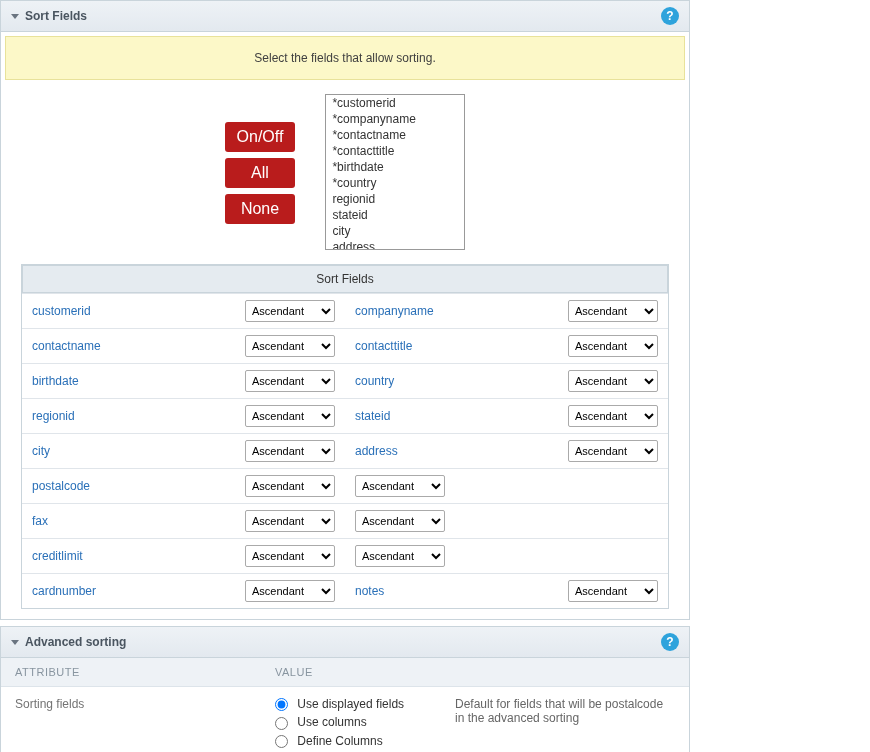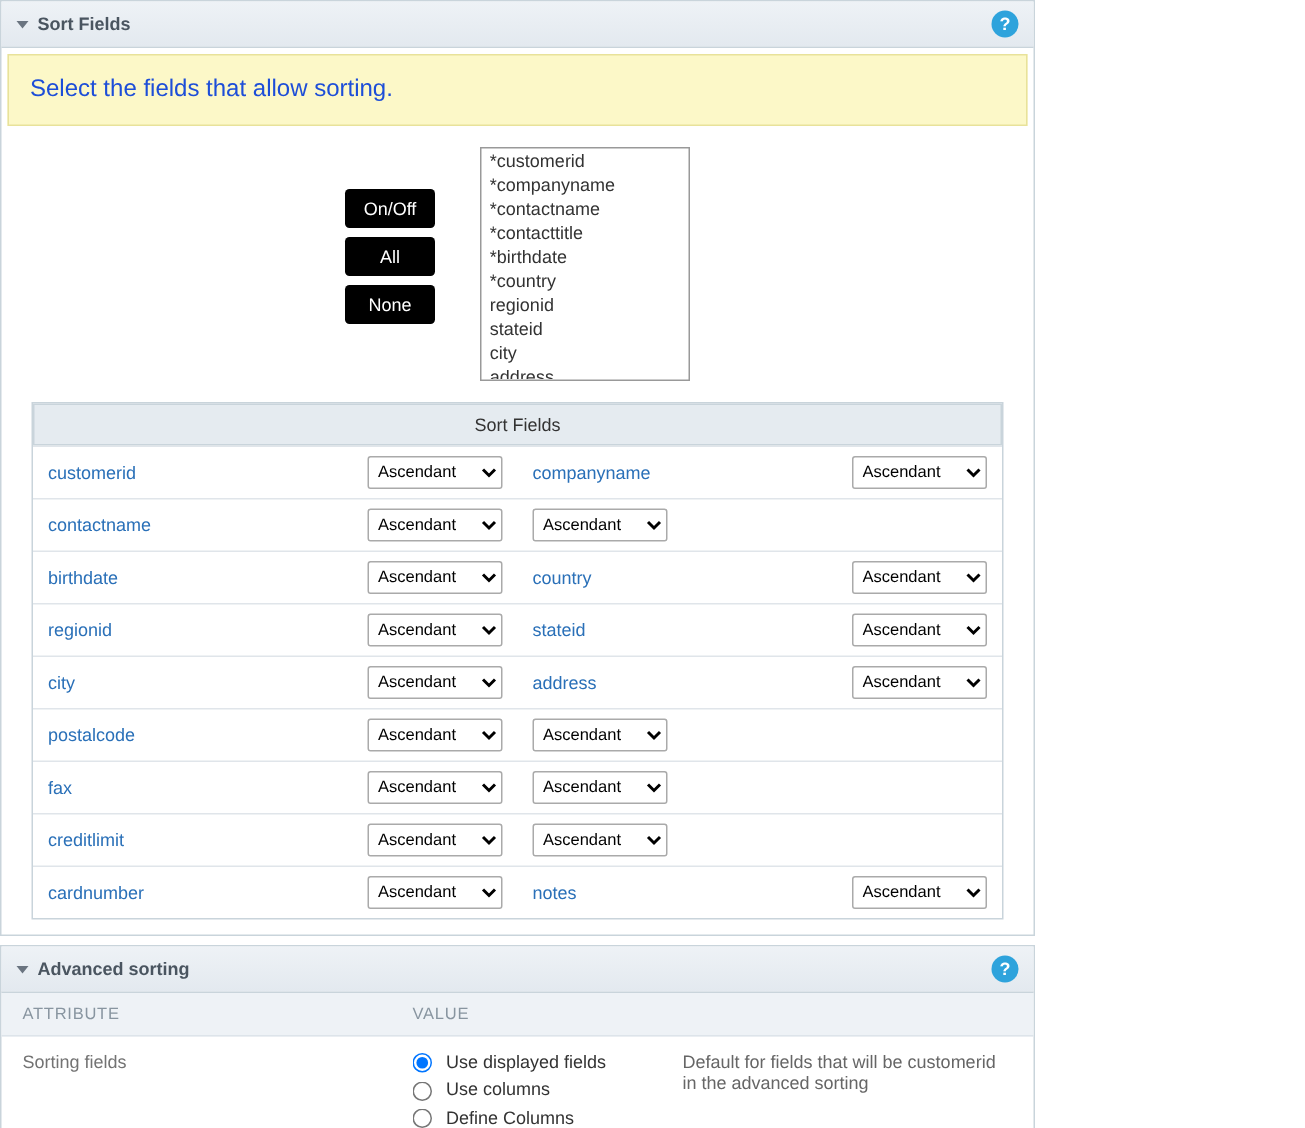"Select the fields that allow" .banner { color: #1d4ed8 -> #404040; font-size: 16px -> 12px; text-align: none -> center }
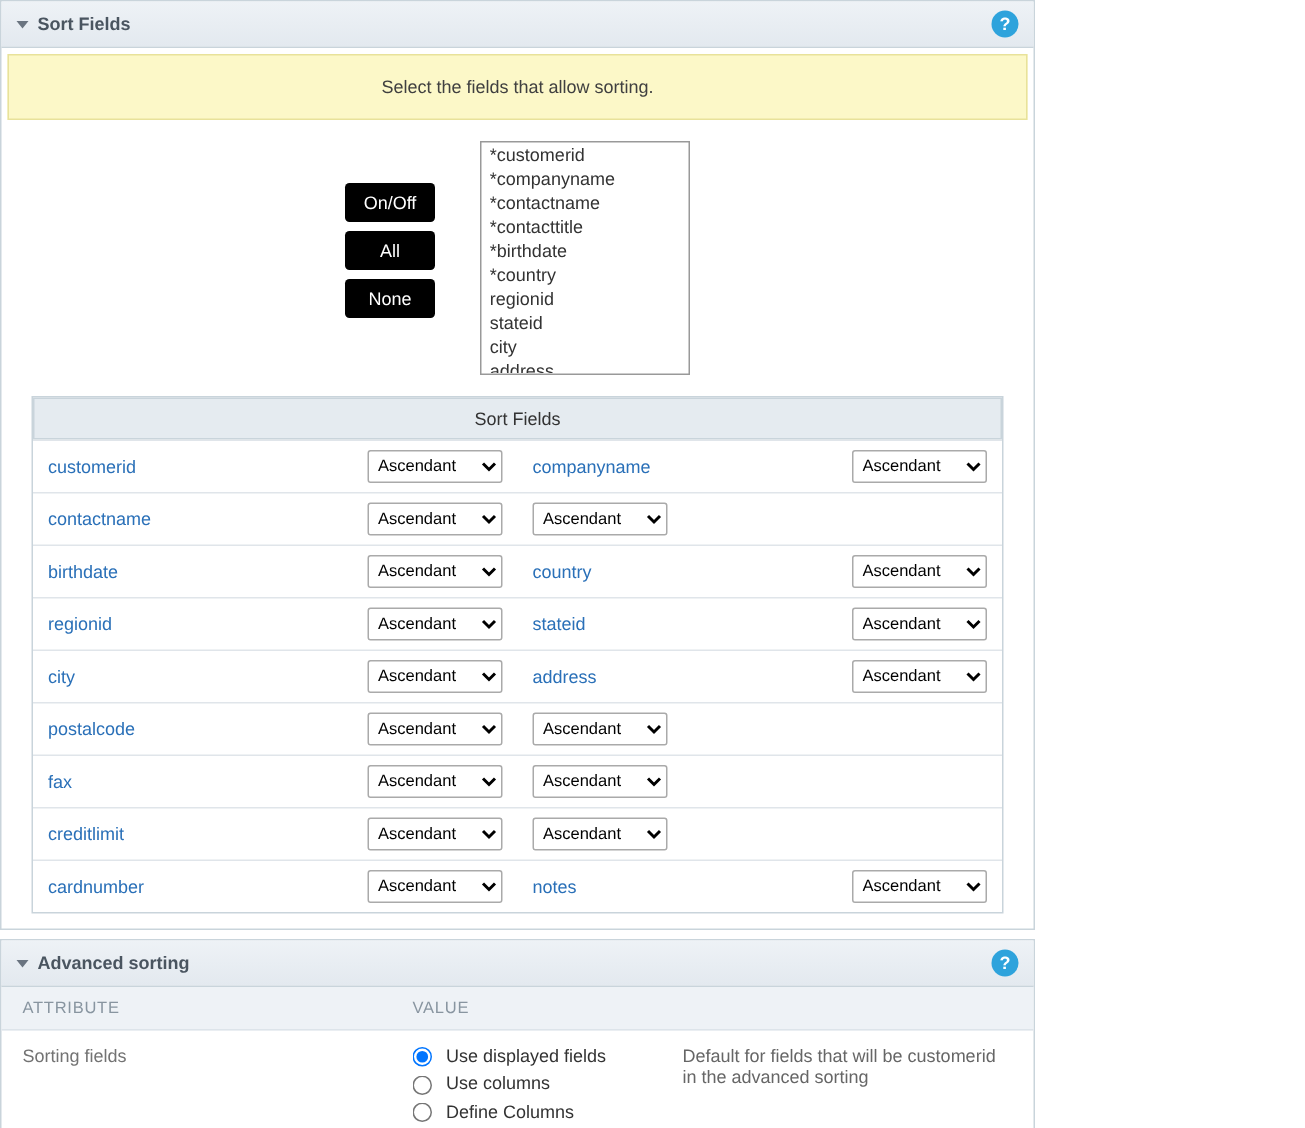"On/Off" .btn { background: #000000 -> #b91c1c; font-size: 12px -> 16px }
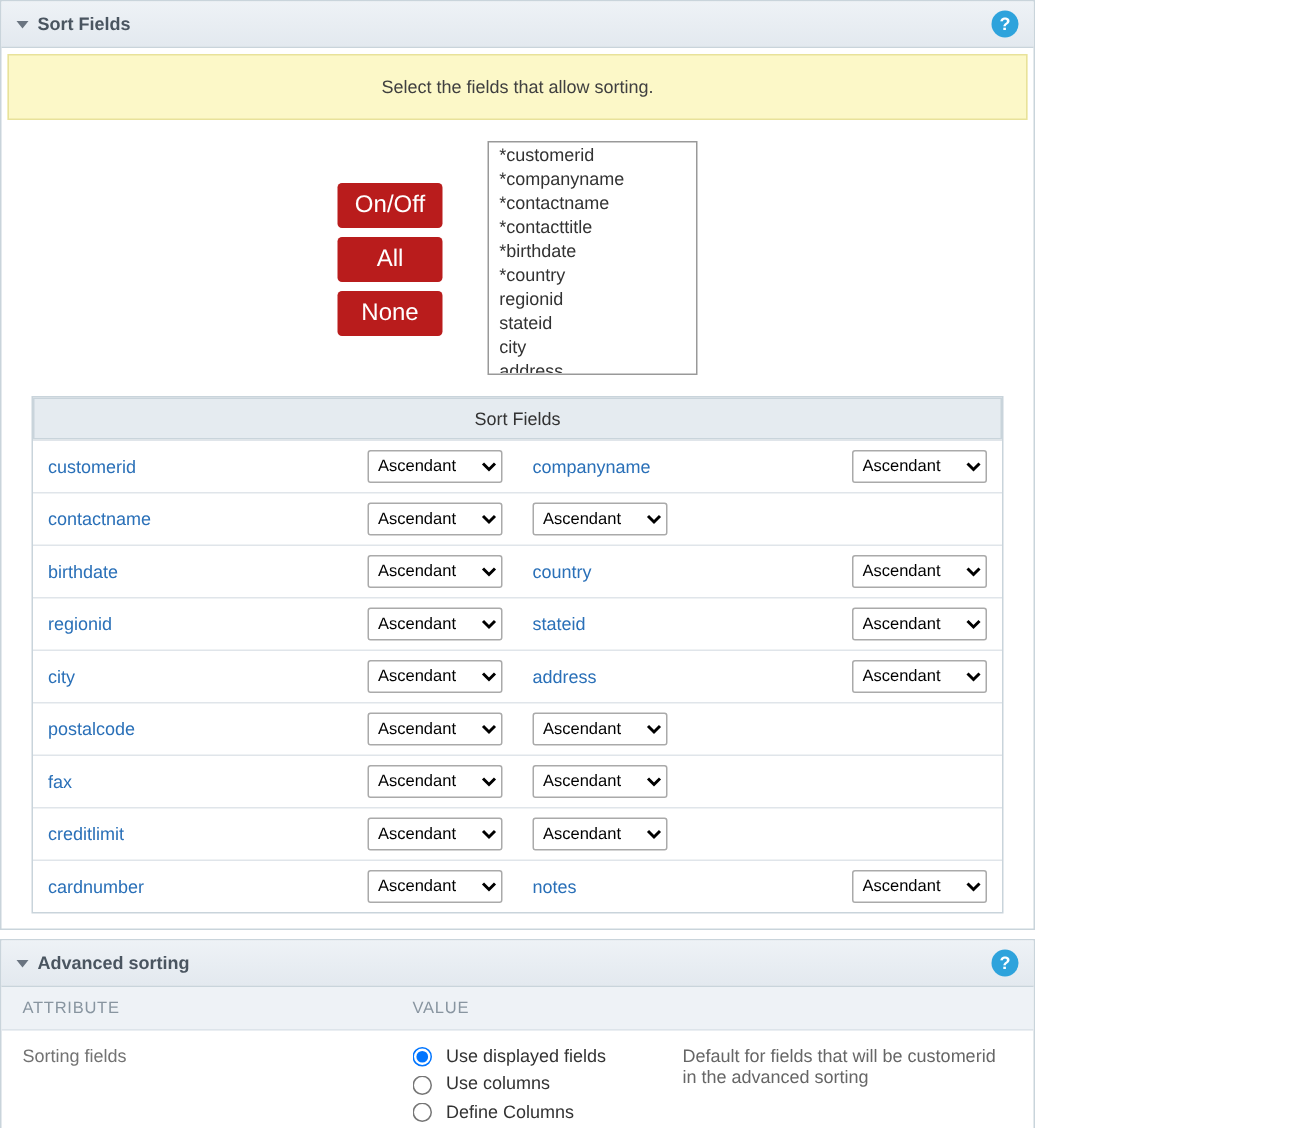"contacttitle" span.fname { html: none -> <span>contacttitle</span> }
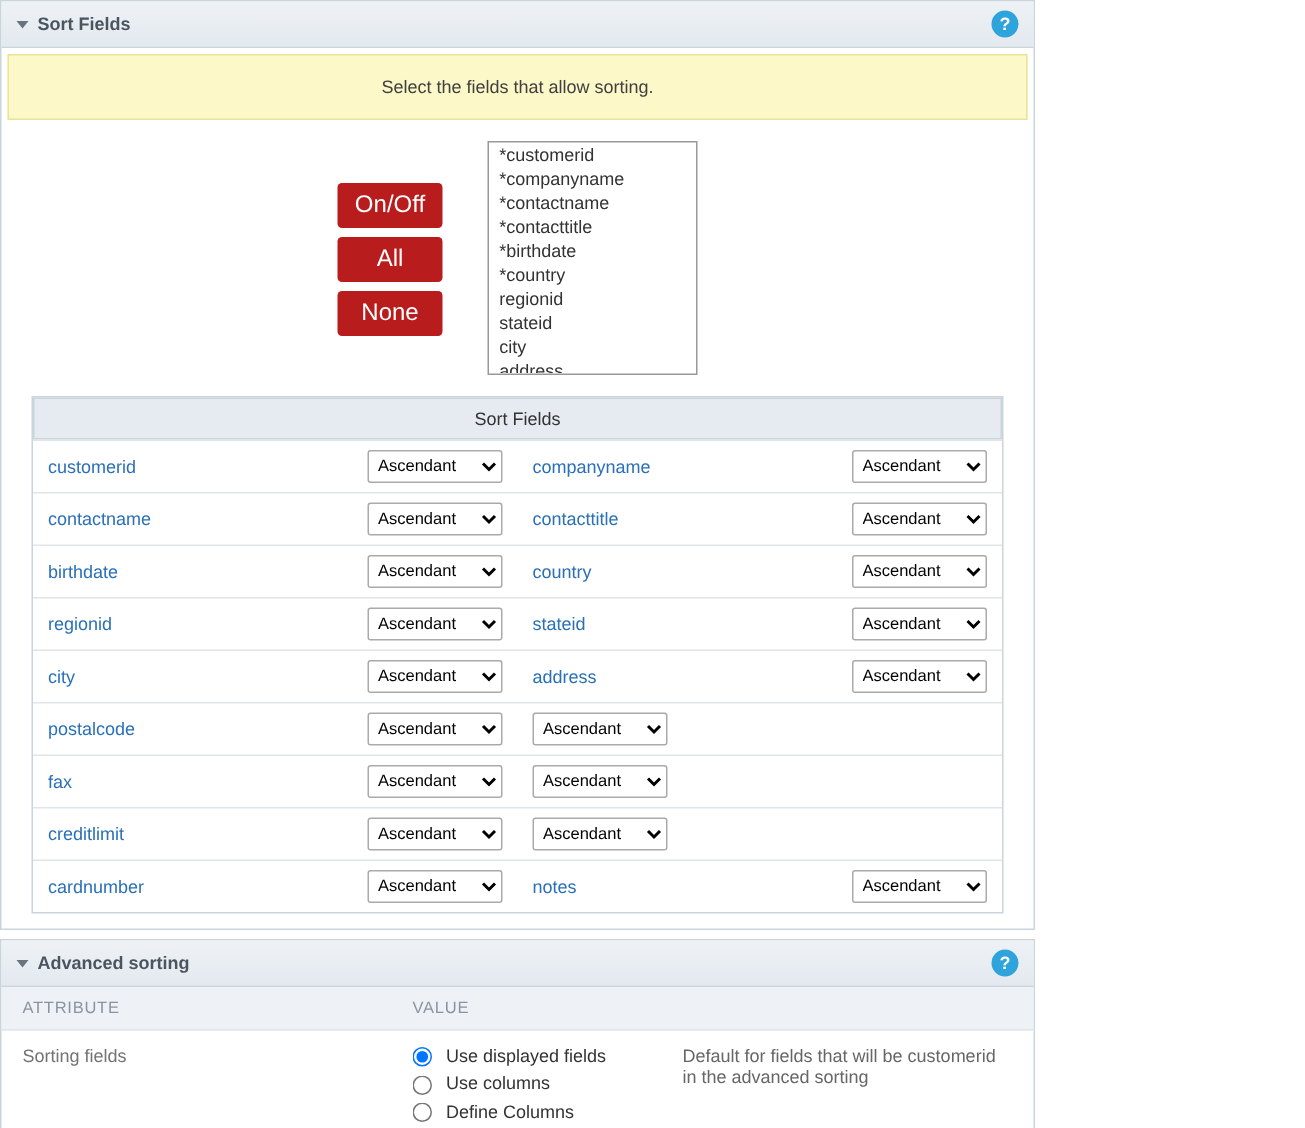"Default for fields that will" div.col-desc { text: customerid -> postalcode }
